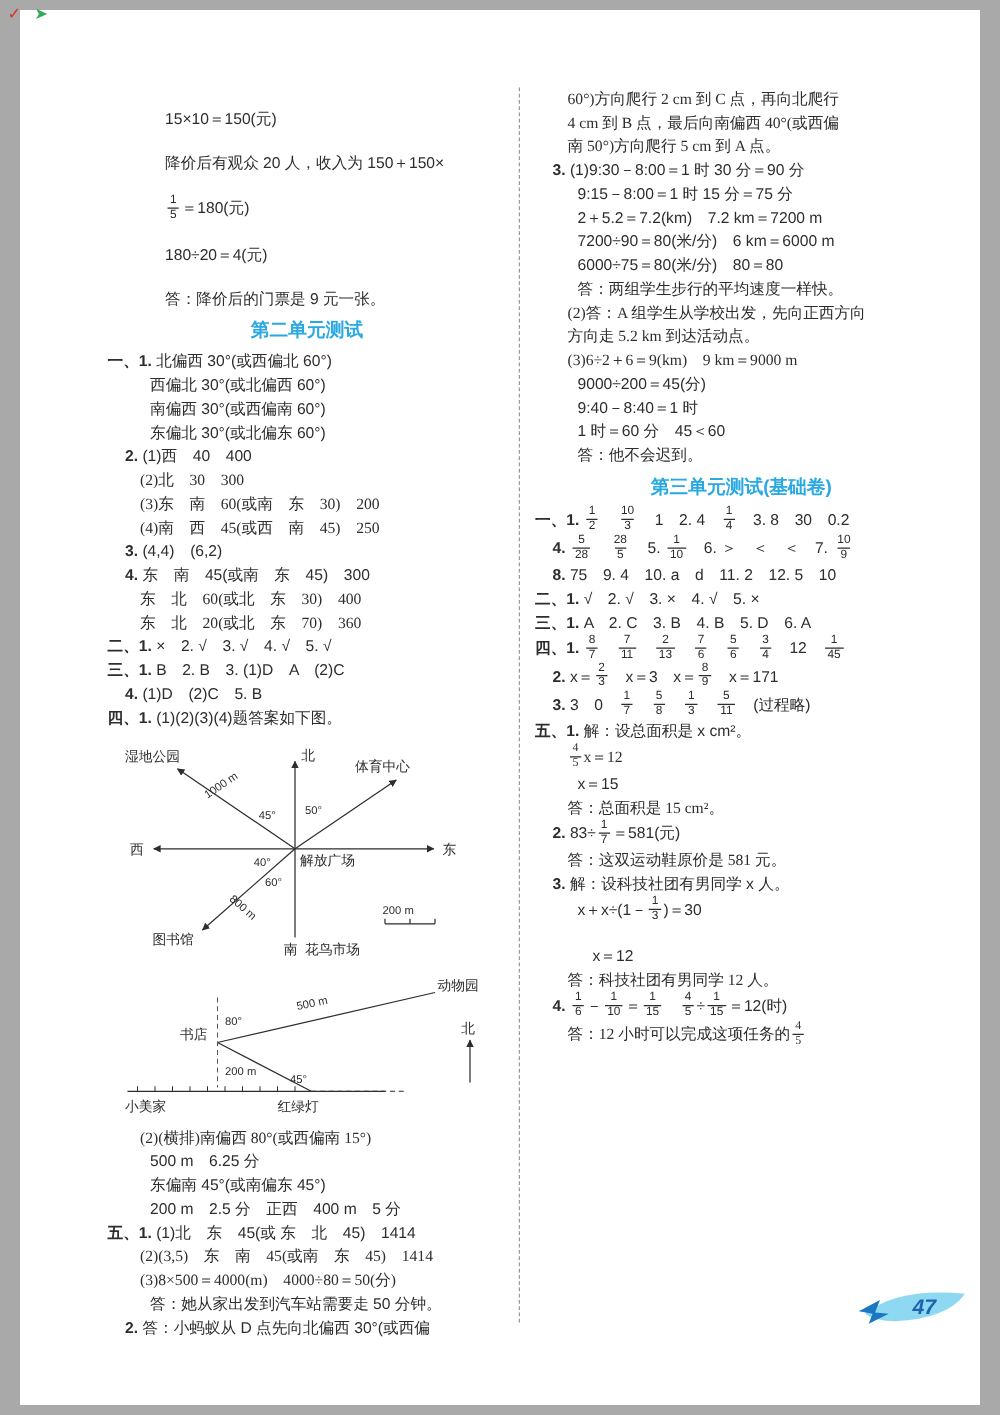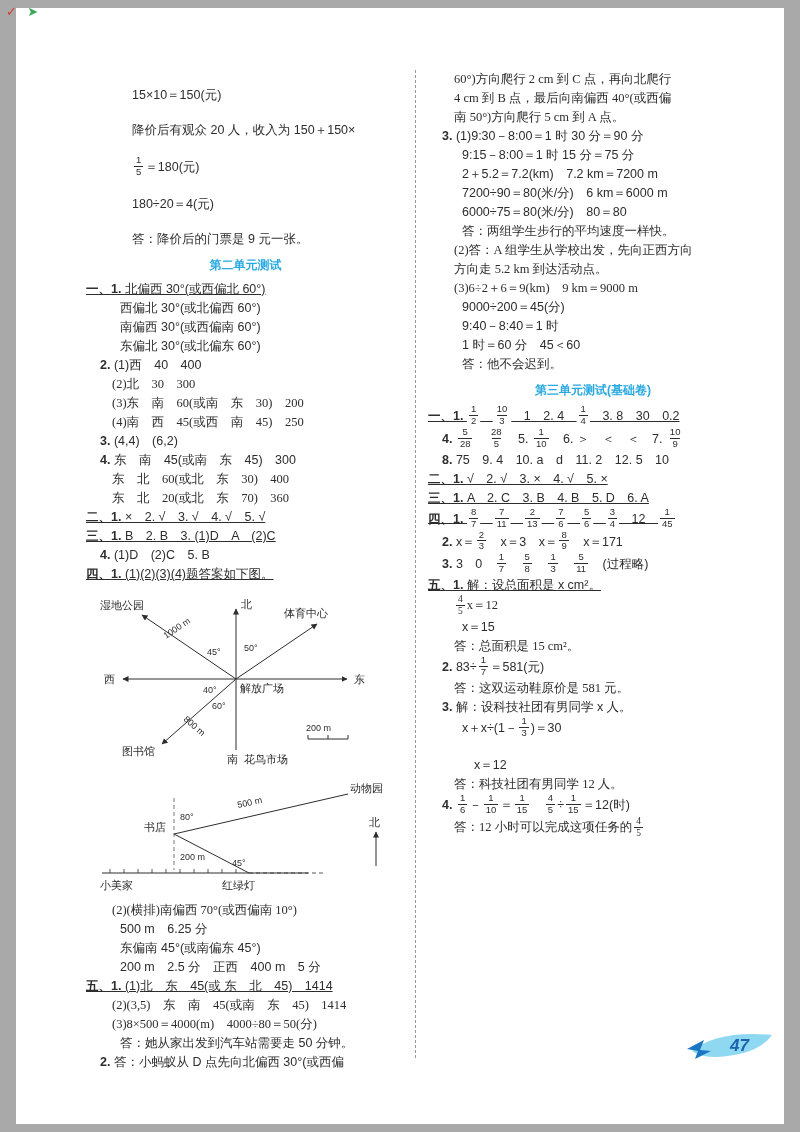"第二单元测试" .unit-heading { font-size: 12px -> 15px }
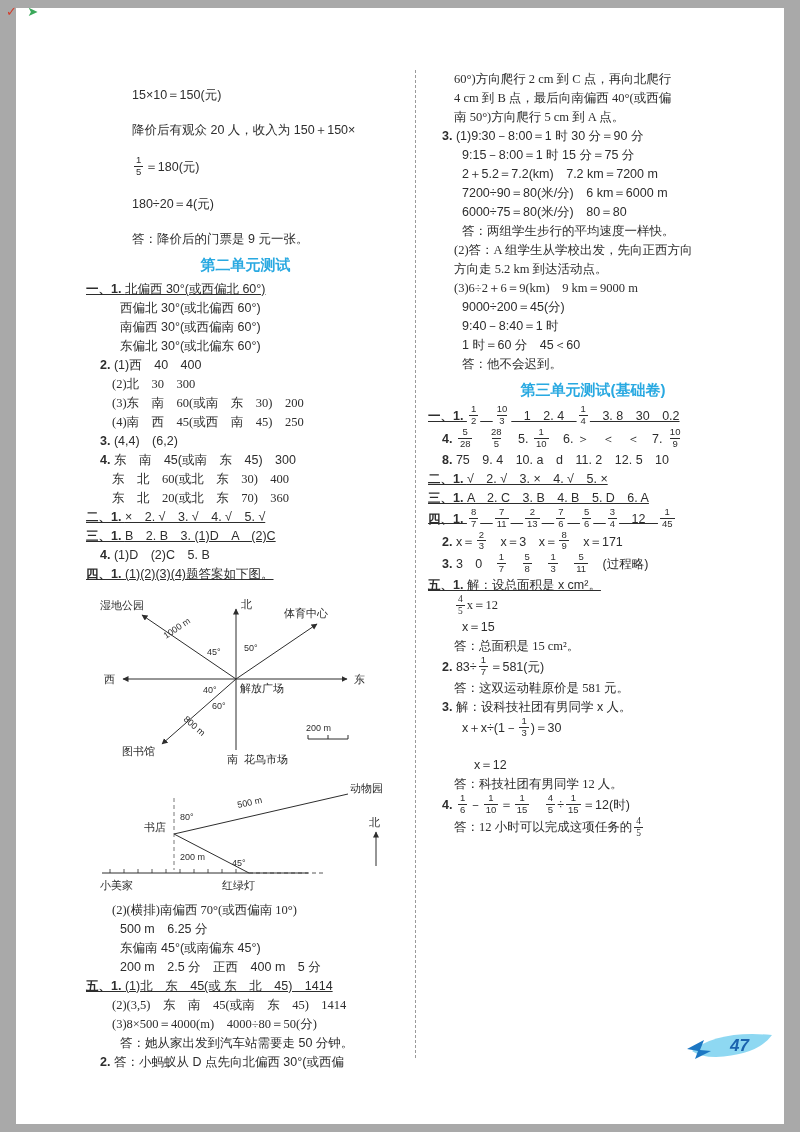"一、1. 北偏西 30°(或西偏北 60°)" .ind0 { text-decoration: underline -> none }
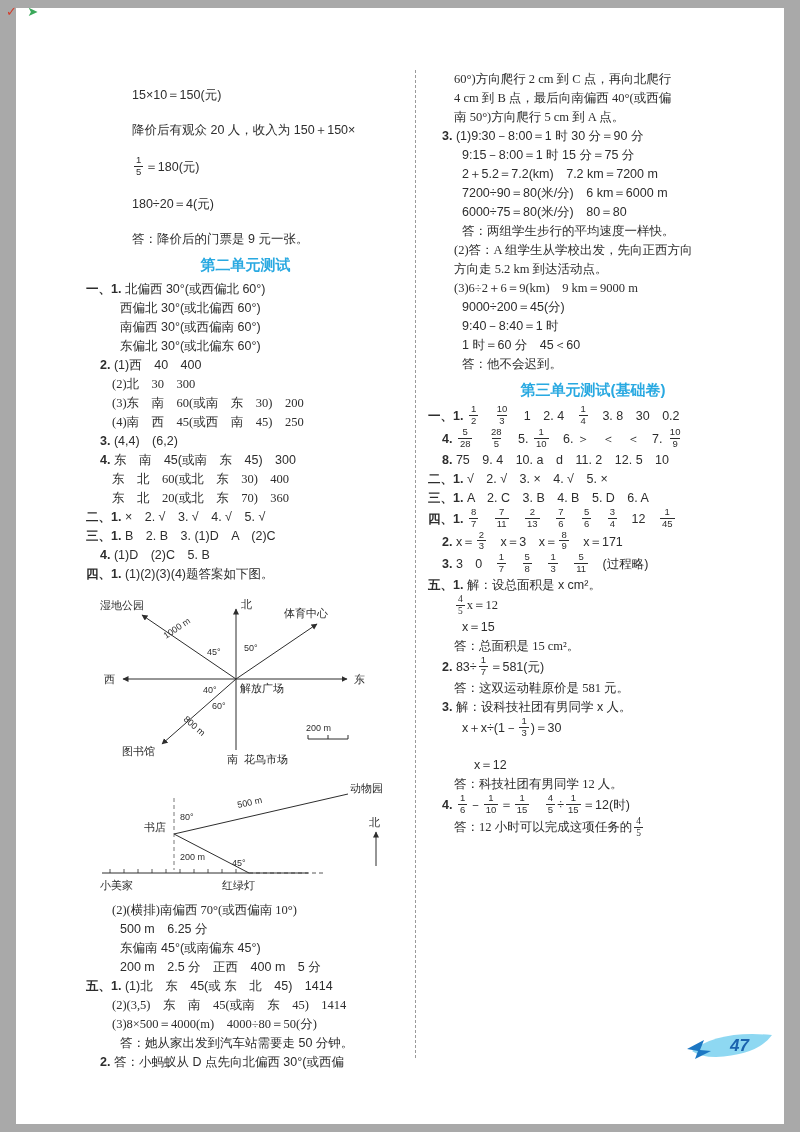"(2)(横排)南偏西 70°(或西偏南 10°)" div.line { text: 70°(或西偏南 10 -> 80°(或西偏南 15 }
